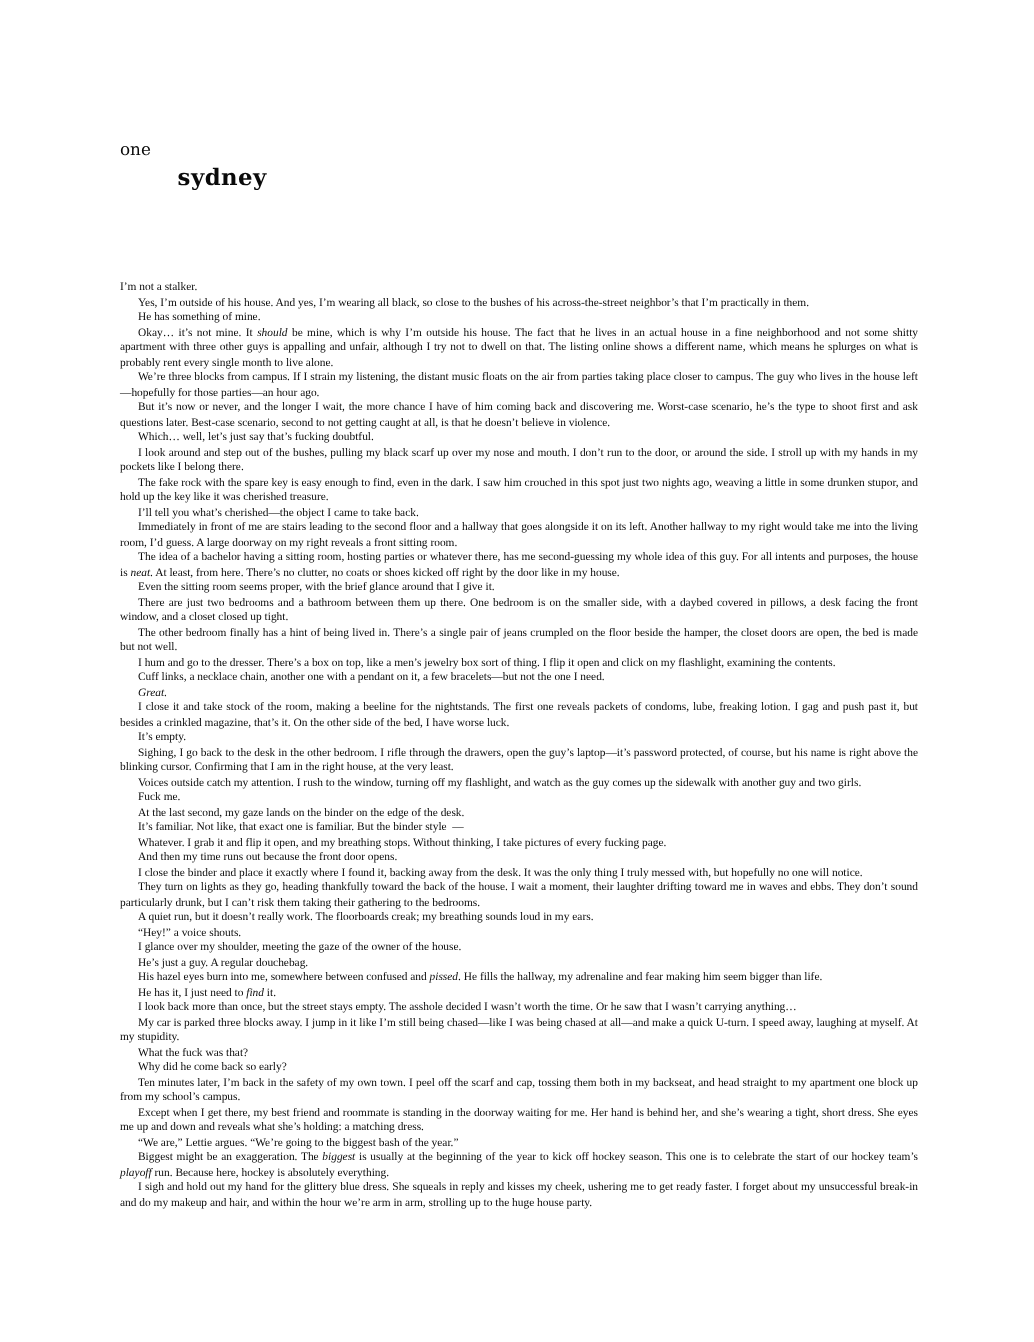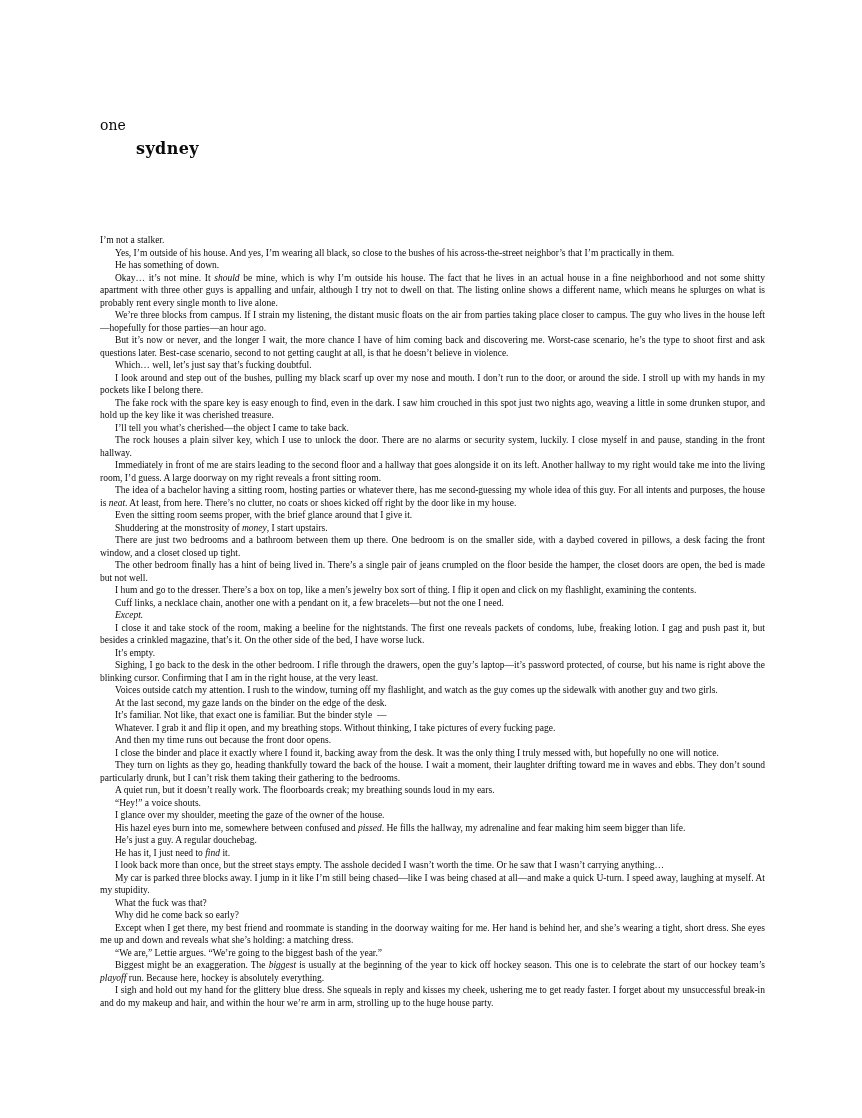"sydney" .chapter-title { font-size: 16px -> 19px; left: 136px -> 148px }
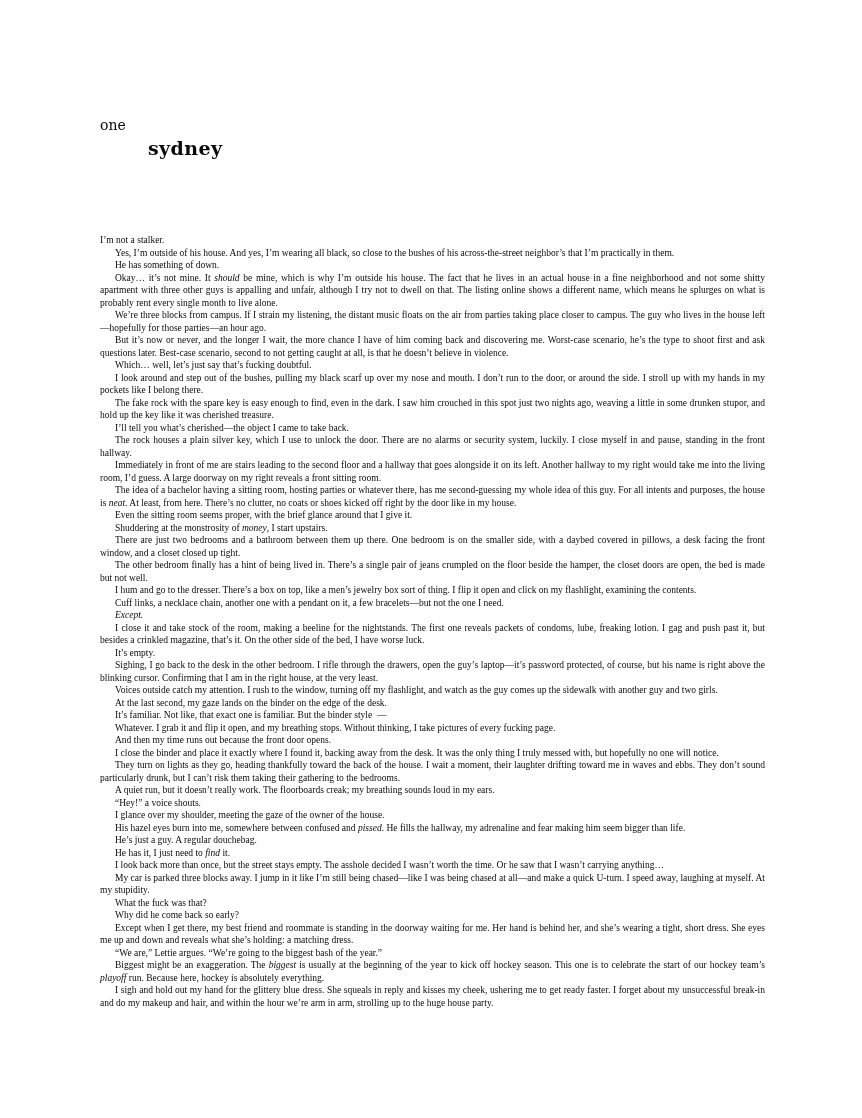"He has something of down." span { text: down -> mine }
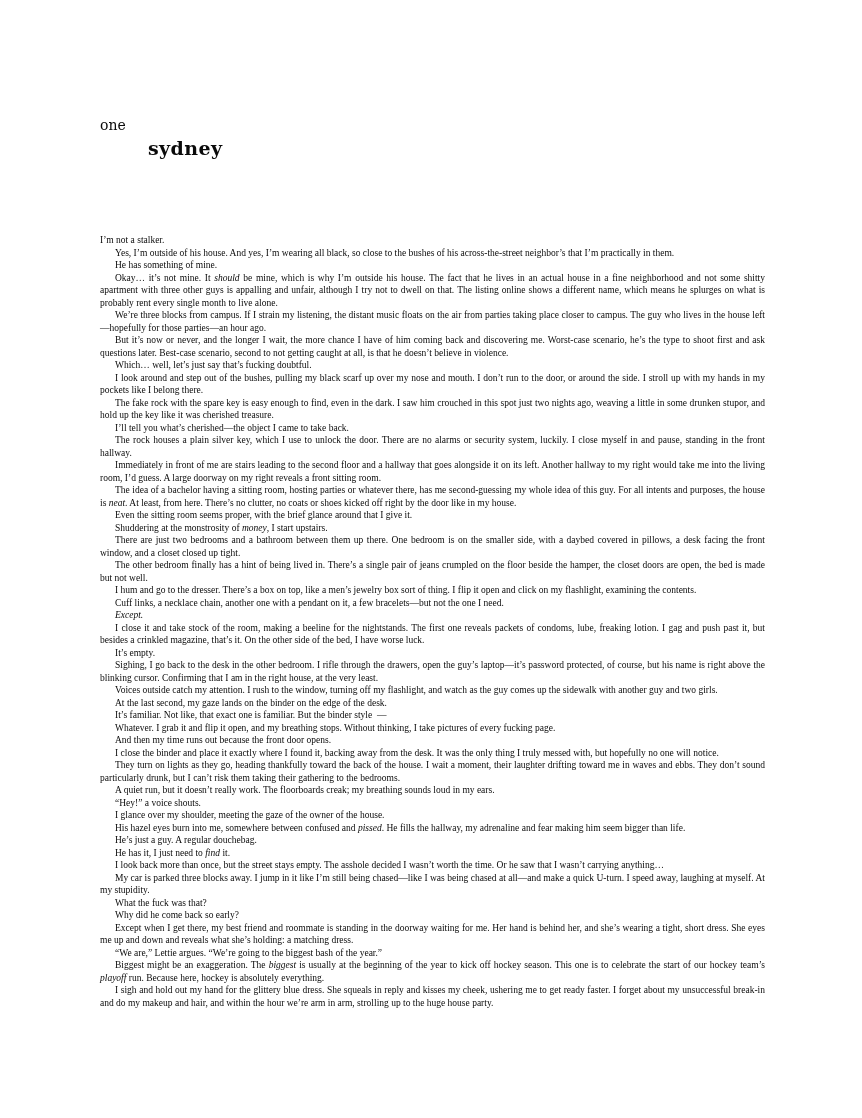"The rock houses a plain" p { html: <p><span>The rock houses a plain silver key, which I use to unlock the door. There are no alarms or security system, luckily. I close myself in and pause, standing in the front hallway.</span></p> -> none }
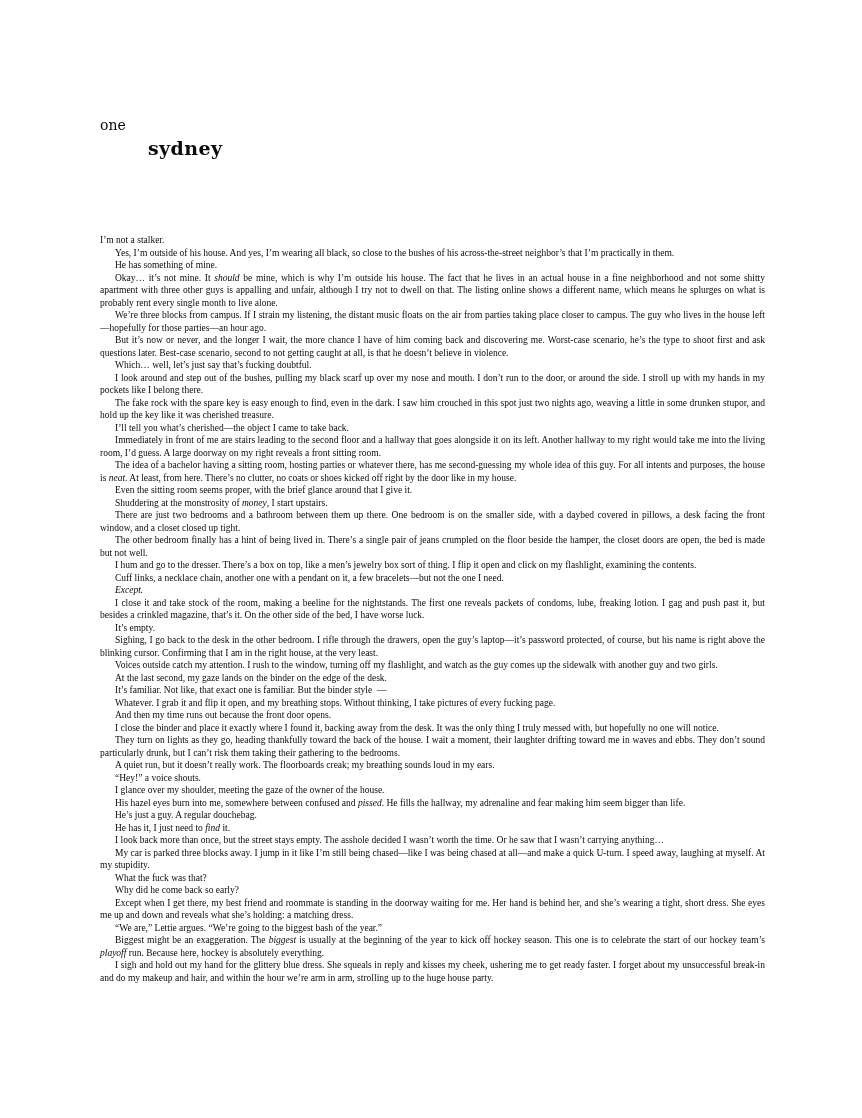"Shuddering at the monstrosity of" p { html: <p><span>Shuddering at the monstrosity of </span><span>money</span><span>, I start upstairs.</span></p> -> none }
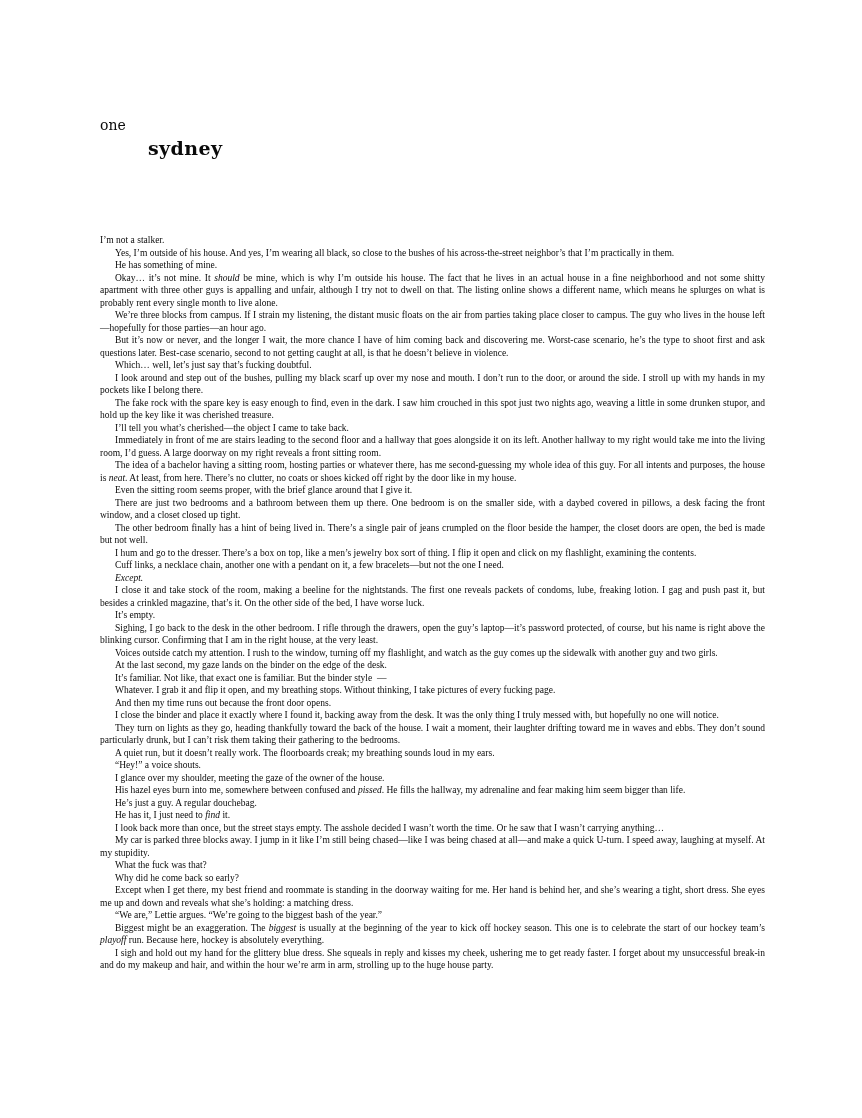"Except." span.i { text: Except -> Great }
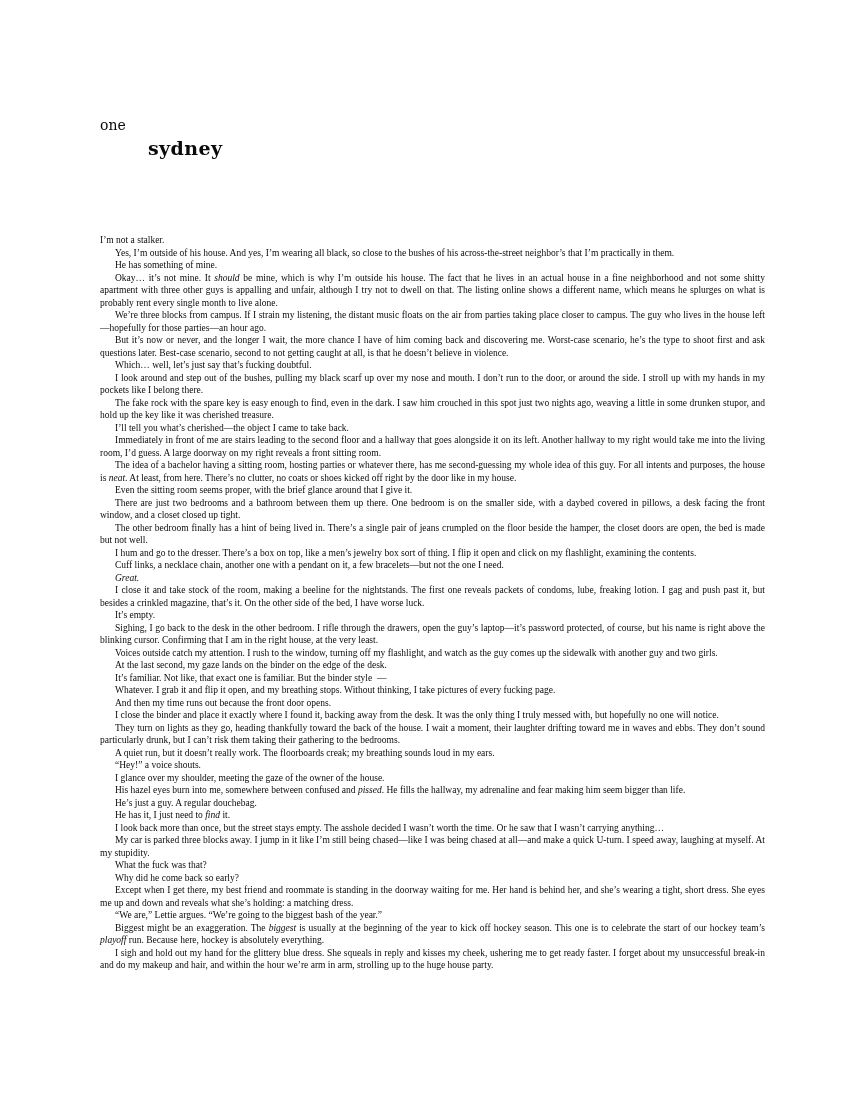"Fuck me." p { html: none -> <p><span>Fuck me.</span></p> }
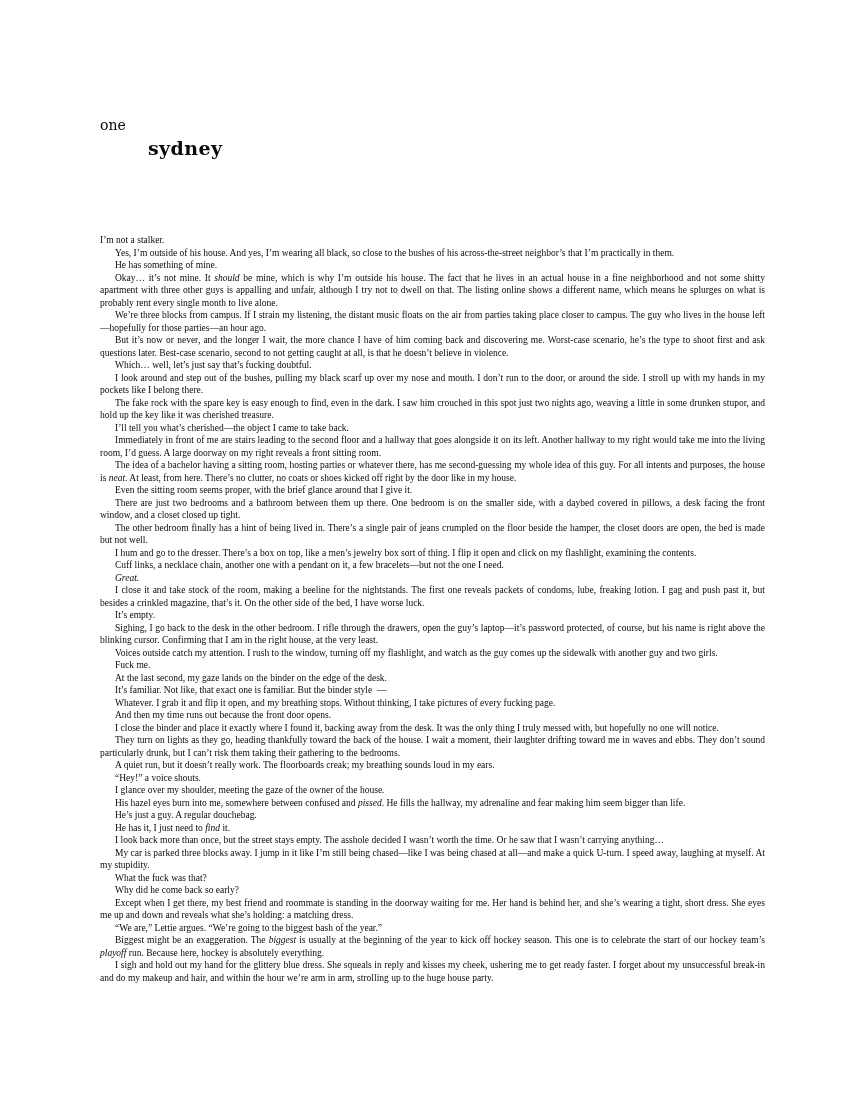"His hazel eyes burn into" p { order: before "He’s just a guy. A" -> after "He’s just a guy. A" }
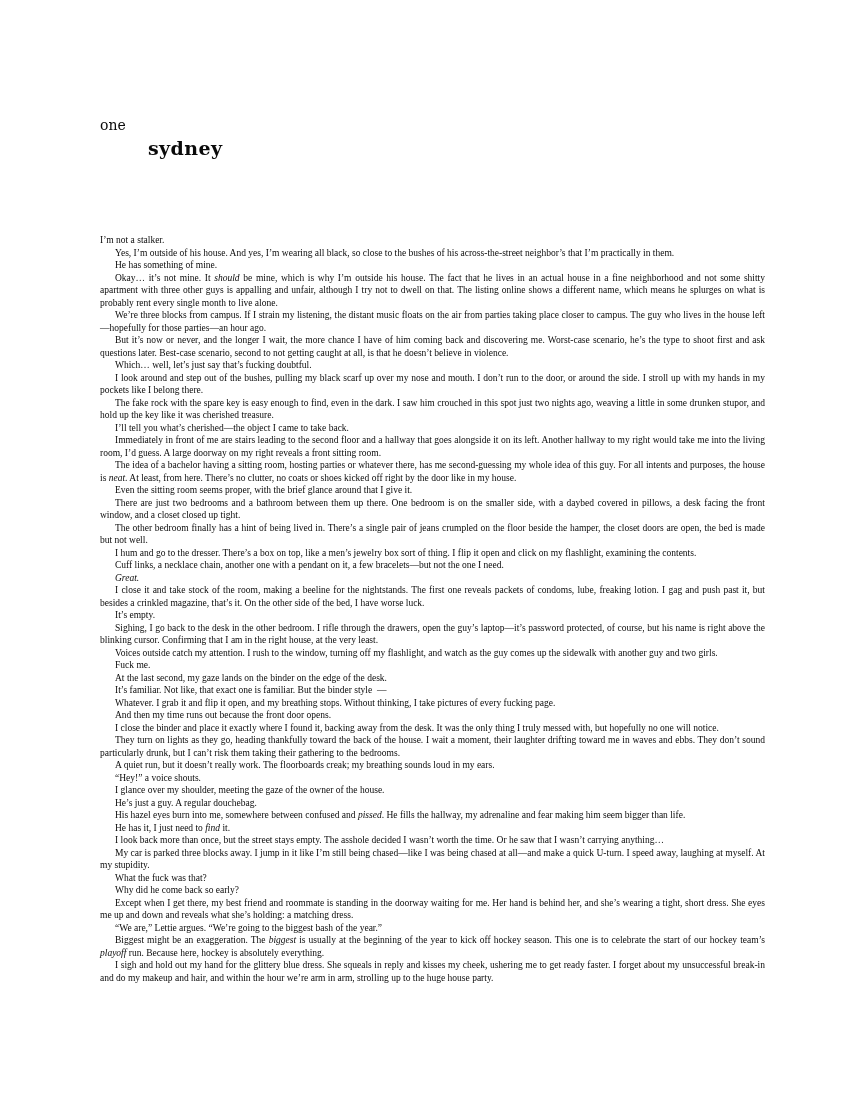"Ten minutes later, I’m back" p { html: none -> <p><span>Ten minutes later, I’m back in the safety of my own town. I peel off the scarf and cap, tossing them both in my backseat, and head straight to my apartment one block up from my school’s campus.</span></p> }
